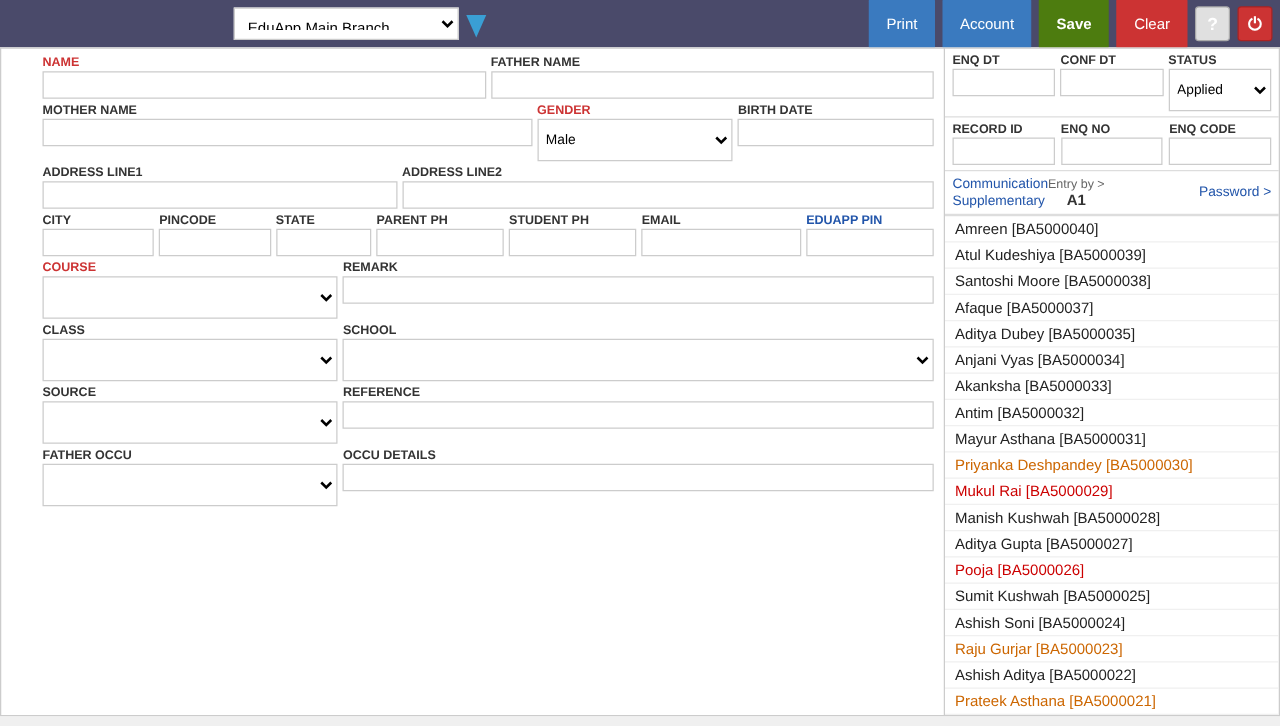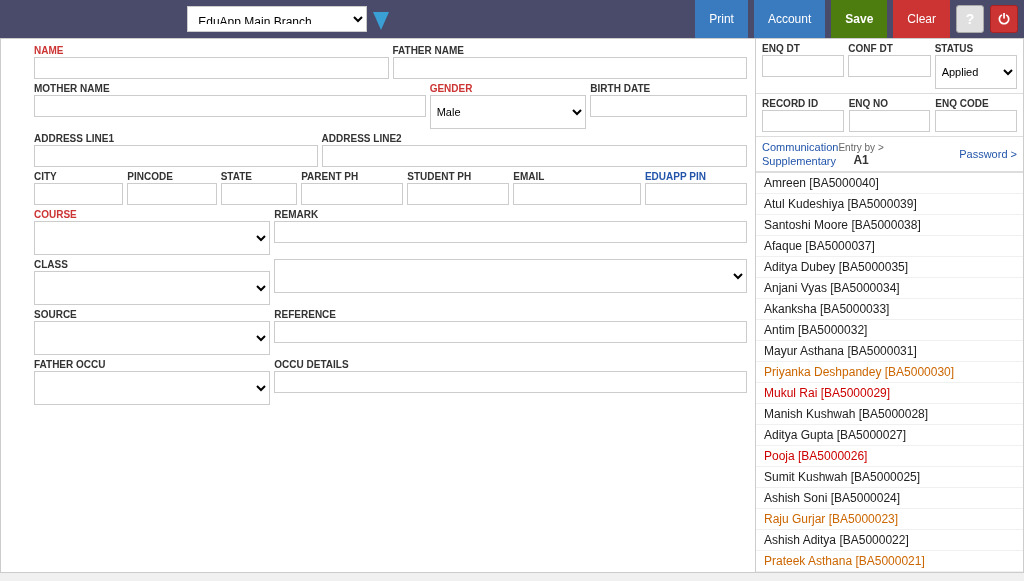"SCHOOL" span.field-label { html: none -> <span>SCHOOL</span> }
